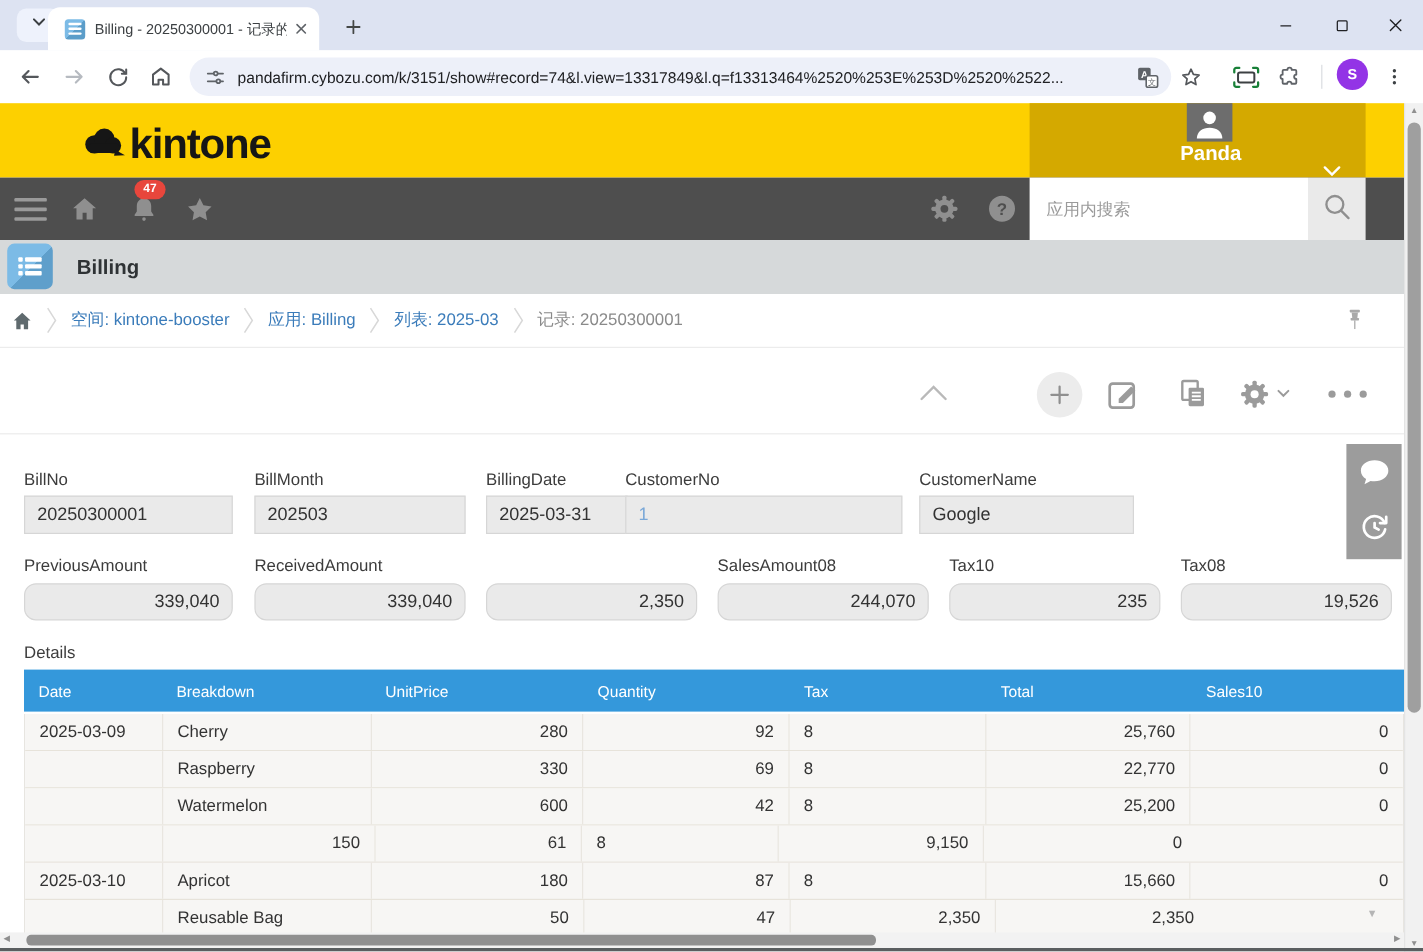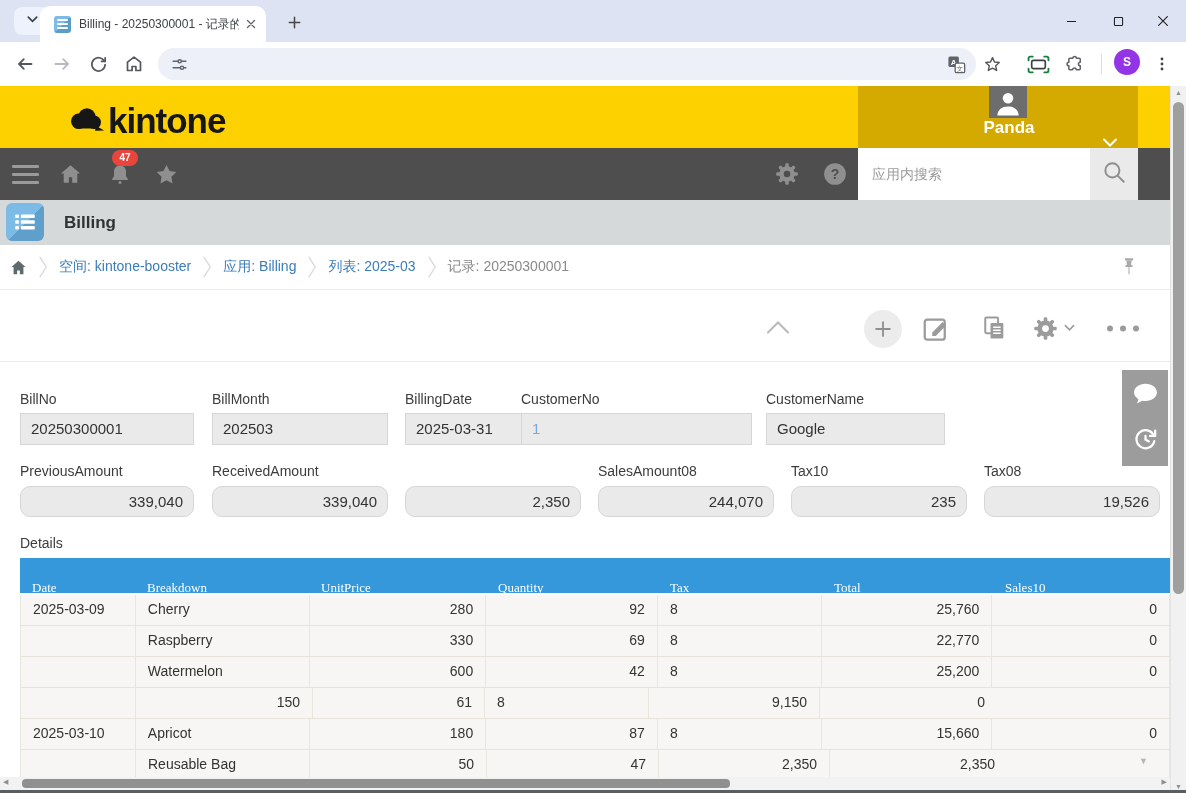"pandafirm.cybozu.com/k/3151/show#record=" span.urltext { html: none -> <span>pandafirm.cybozu.com/k/3151/show#record=74&amp;l.view=13317849&amp;l.q=f13313464%2520%253E%253D%2520%2522...</span> }
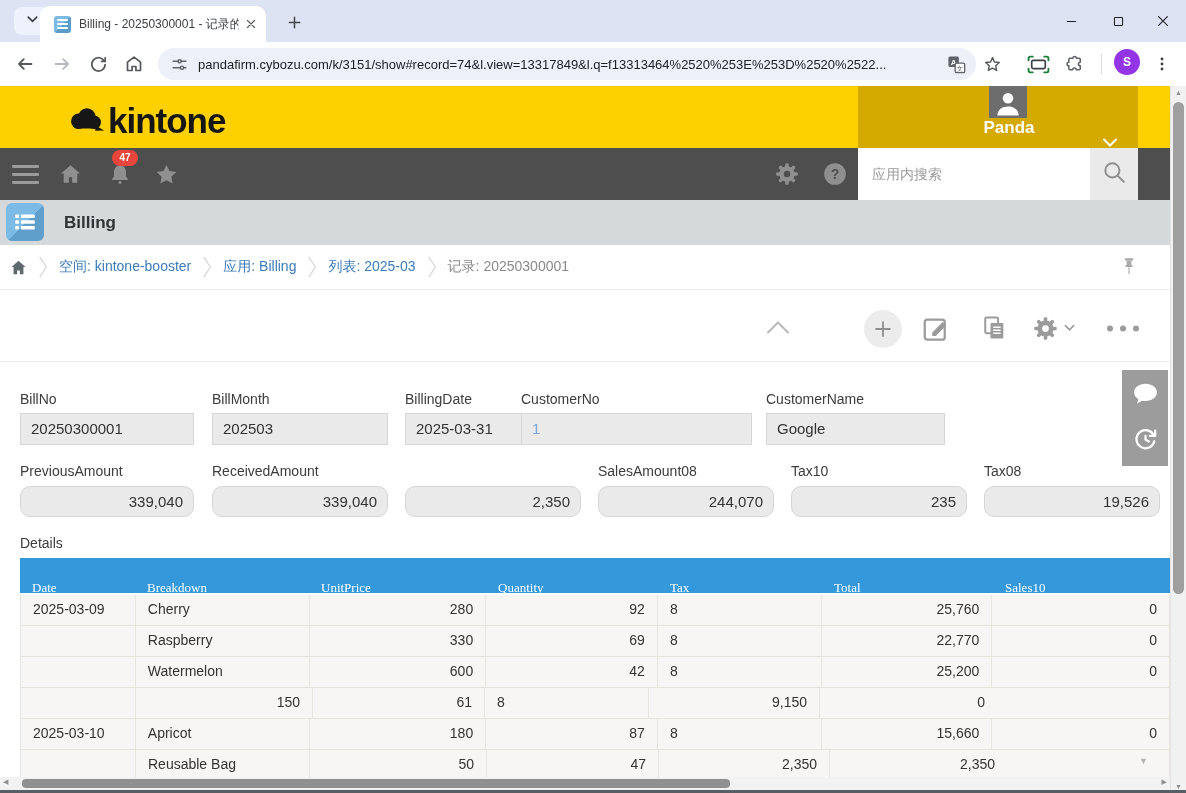"Date" .th { font-family: Liberation Serif, serif -> none; padding: 12px 12px -> 1px 12px }
